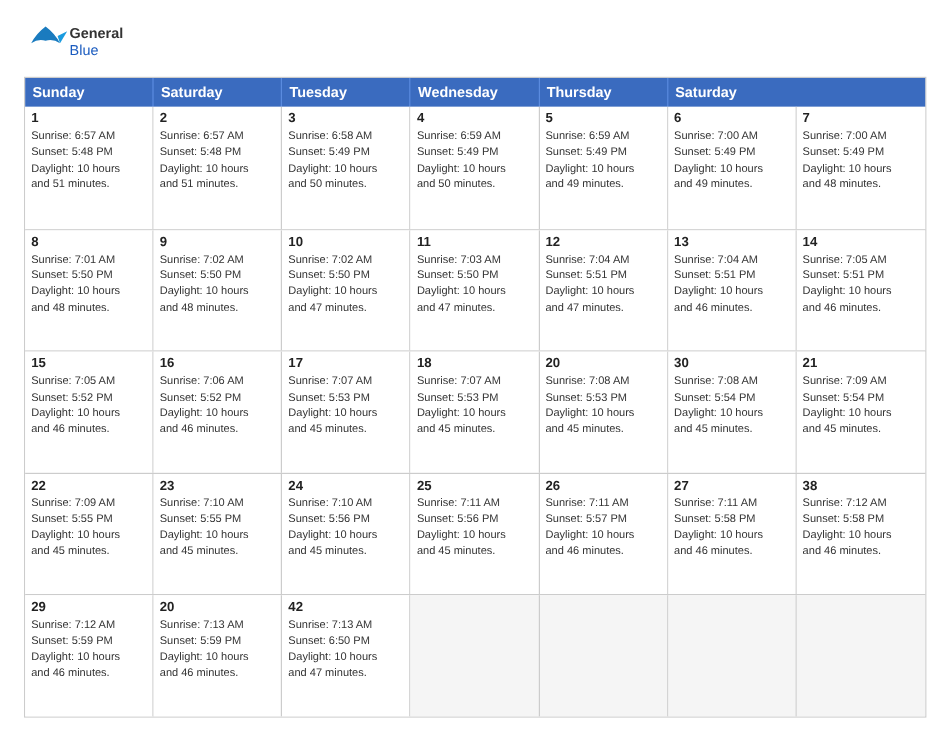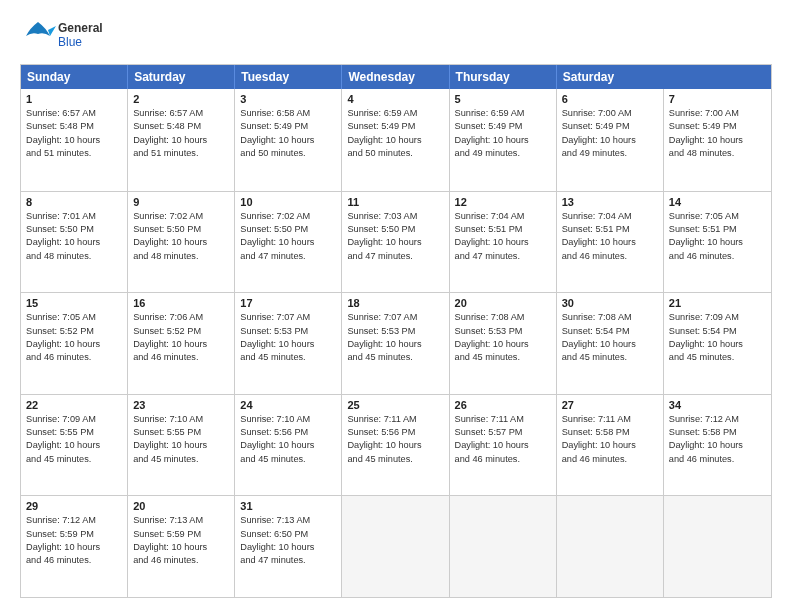"34" span.day-num { text: 34 -> 38 }
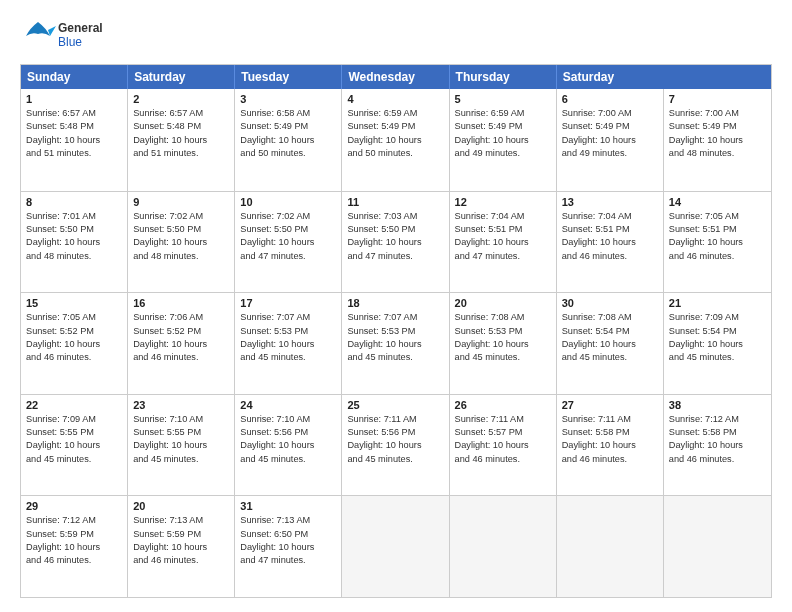"31" span.day-num { text: 31 -> 42 }
